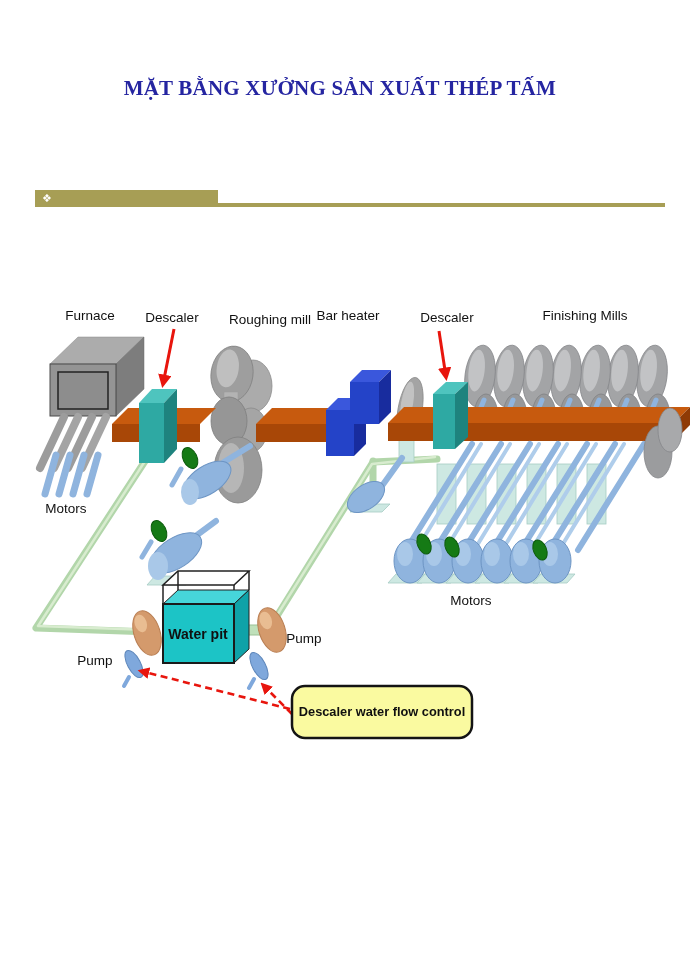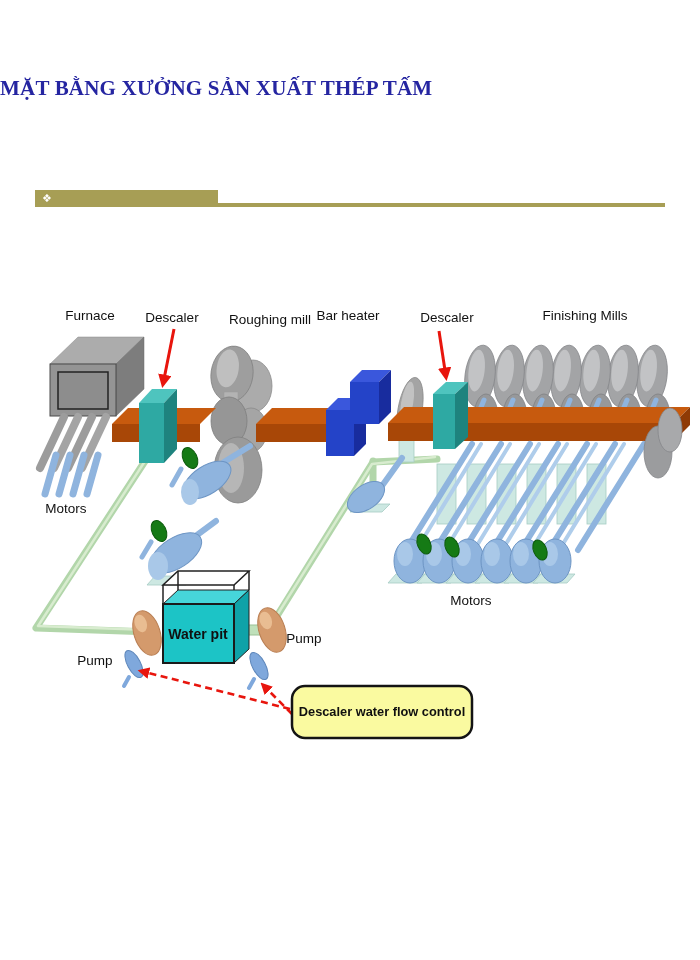"MẶT BẰNG XƯỞNG SẢN XUẤT" .title { text-align: left -> right }
